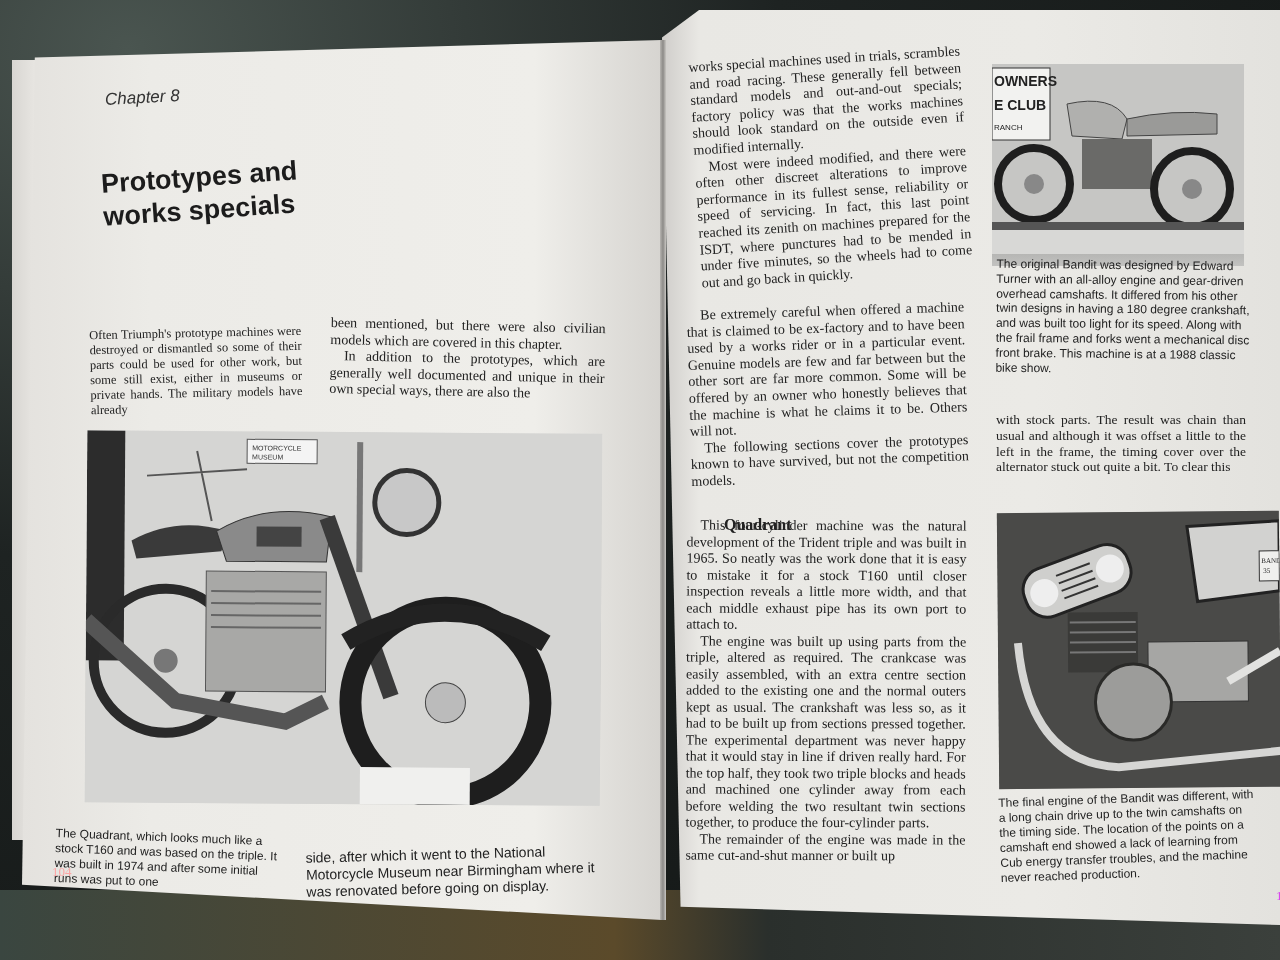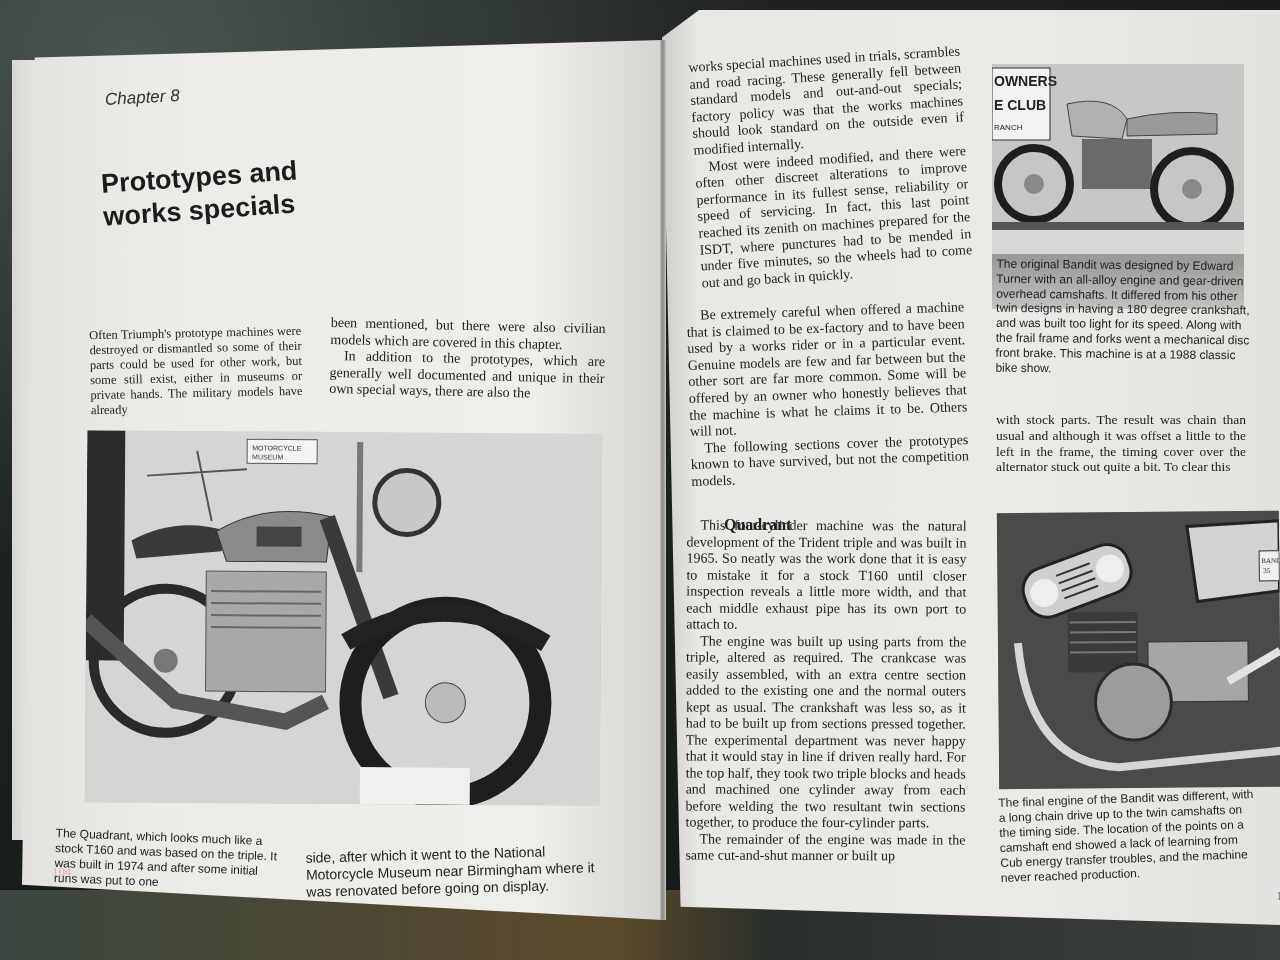"OWNERS" .photo-bandit { height: 245px -> 202px }
